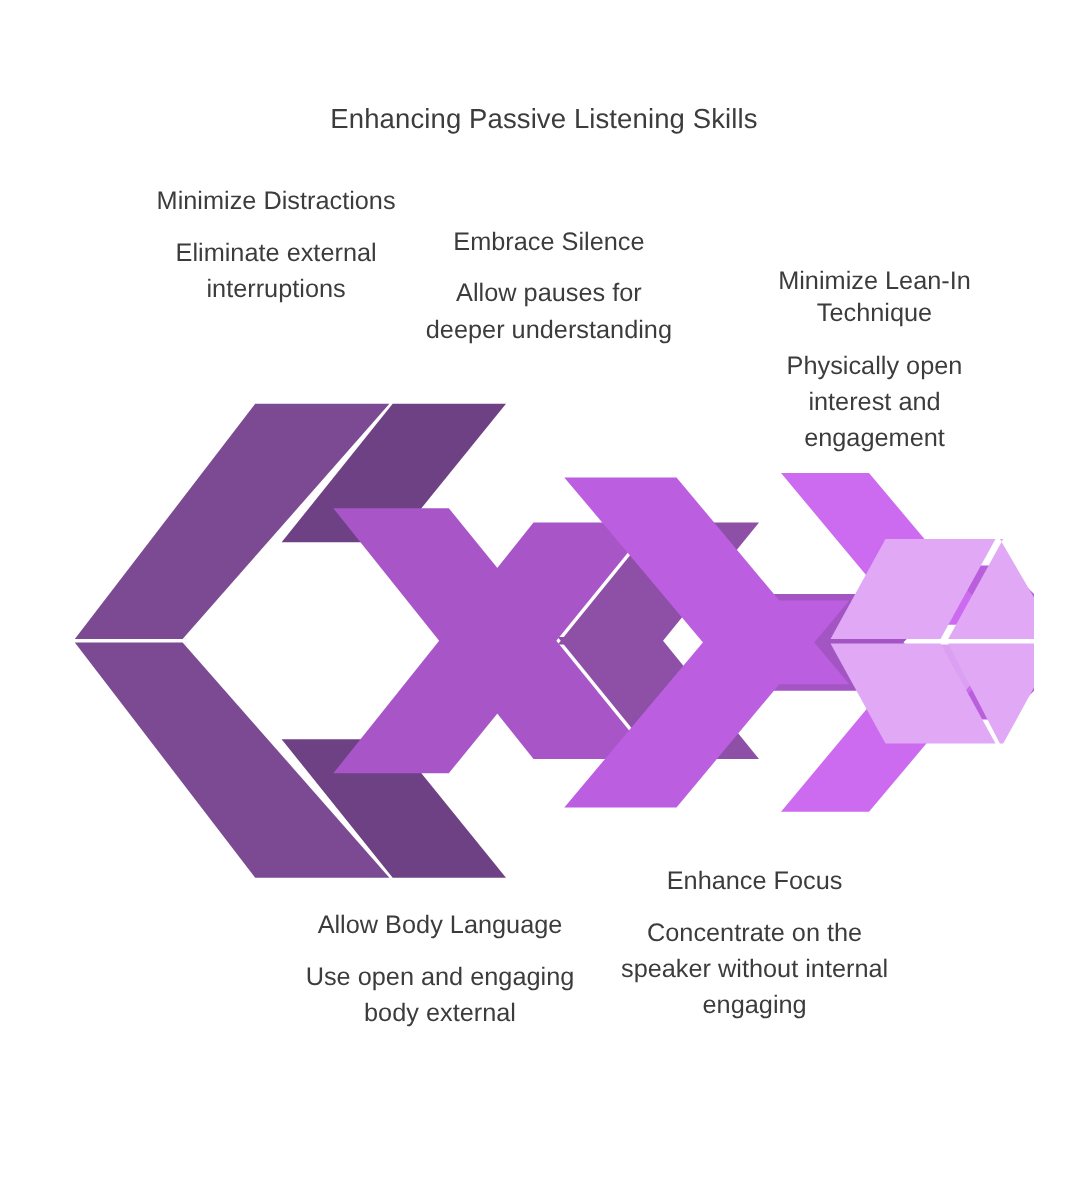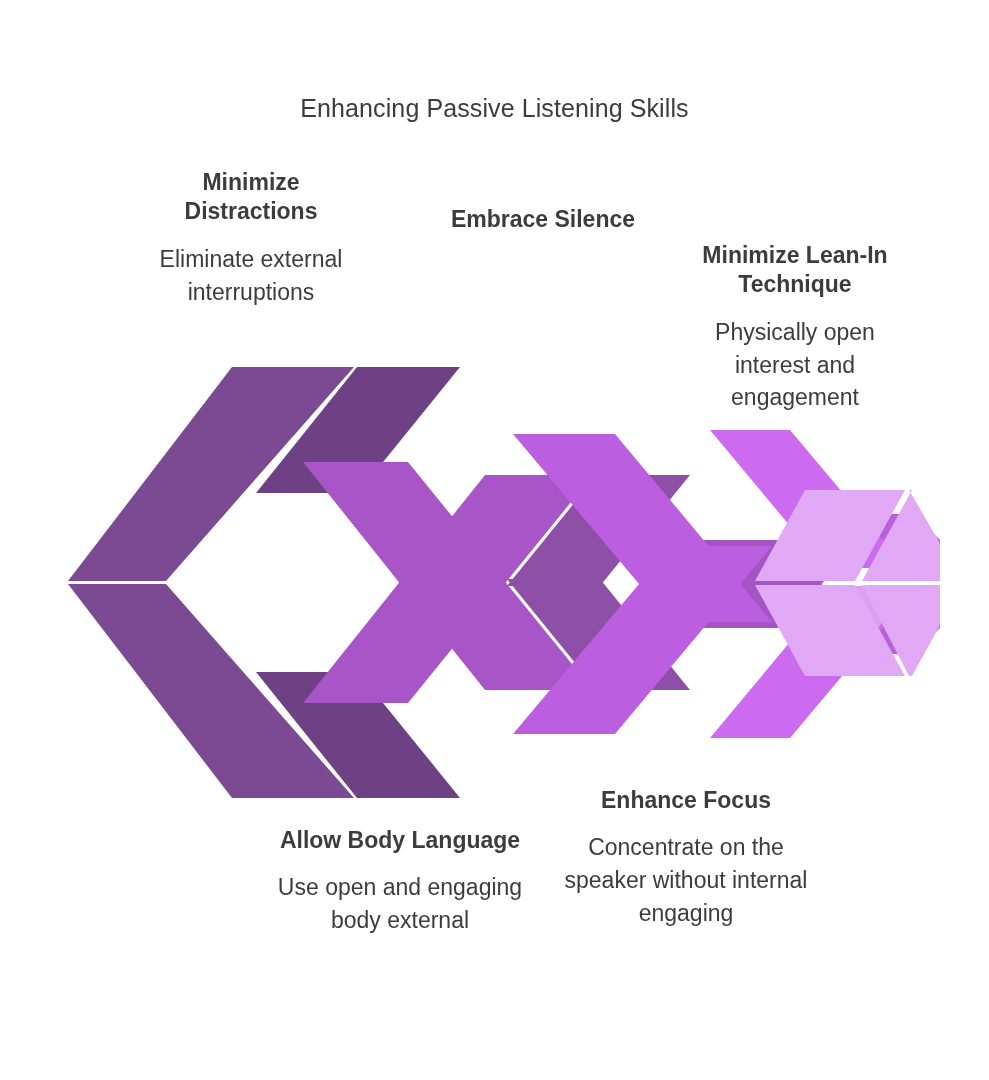"Minimize Distractions" .label-title { font-weight: 700 -> 400 }
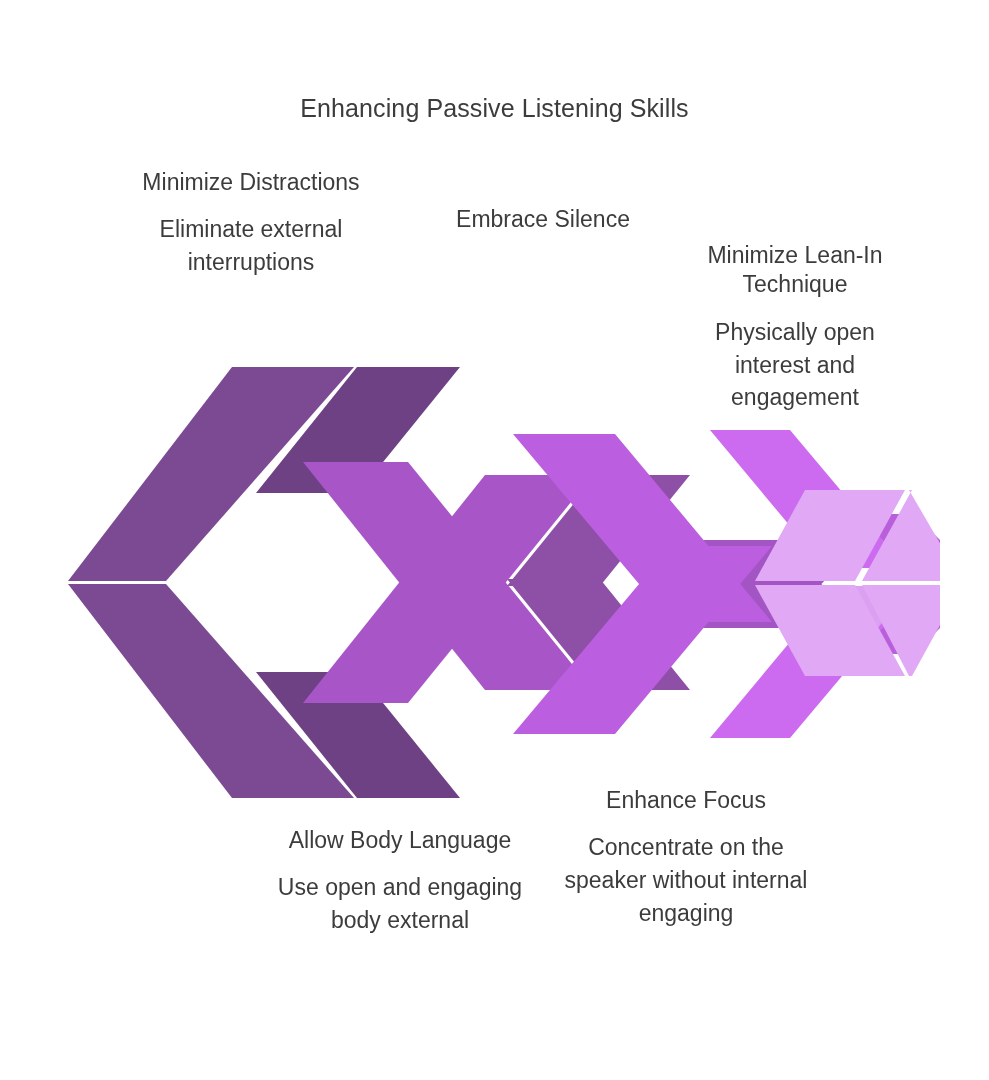"Embrace Silence" #label-1 { left: 428px -> 384px }
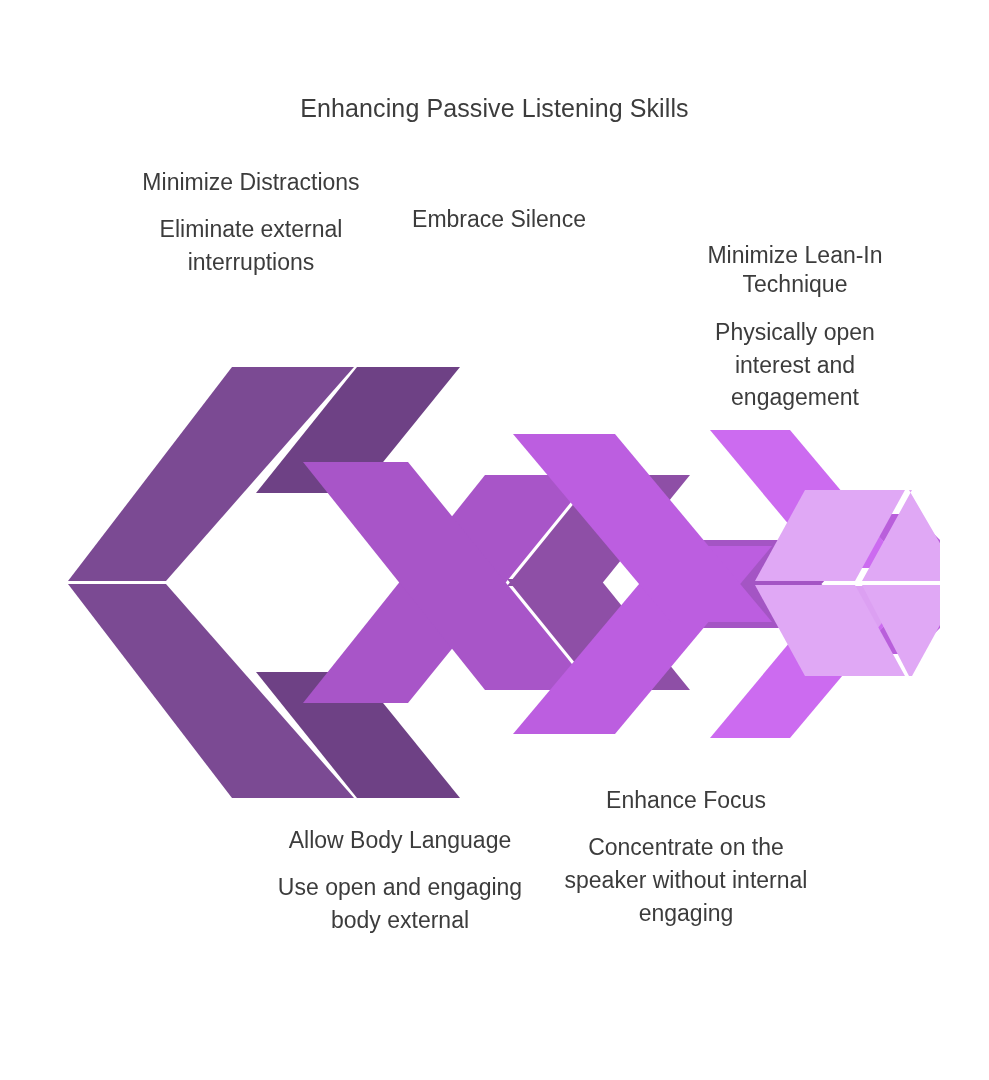"Allow pauses for deeper understanding" p.label-desc { html: none -> <p>Allow pauses for deeper understanding</p> }
